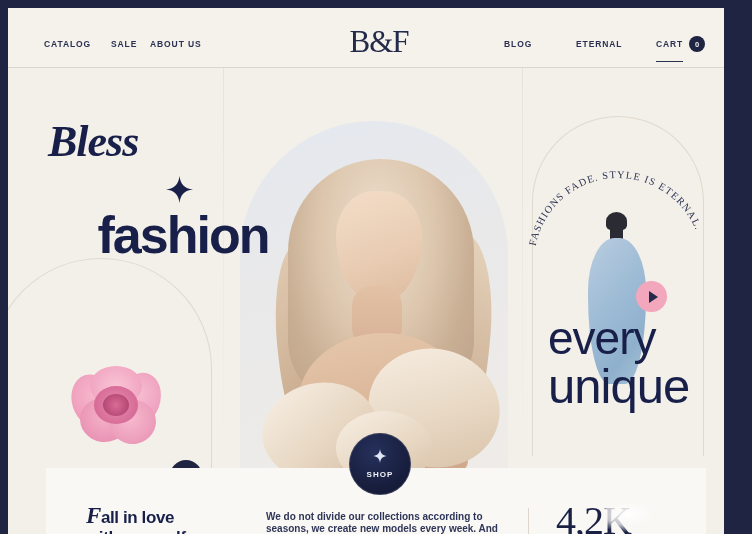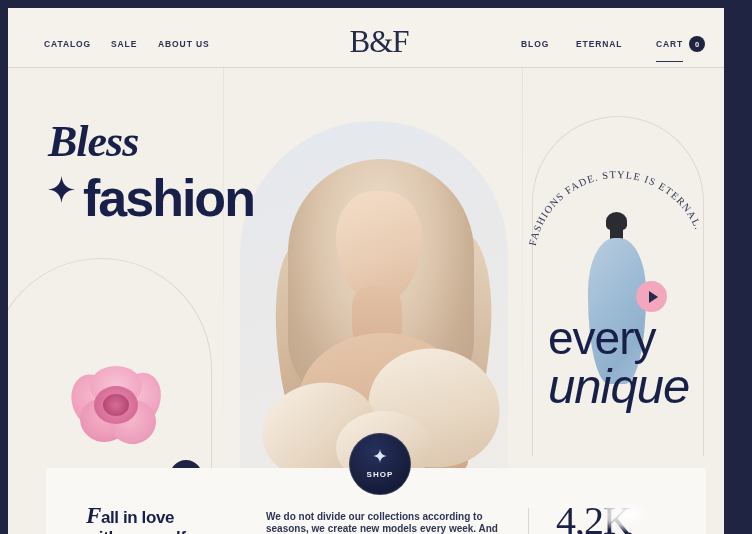"ABOUT US" #nav-about { left: 150px -> 142px }
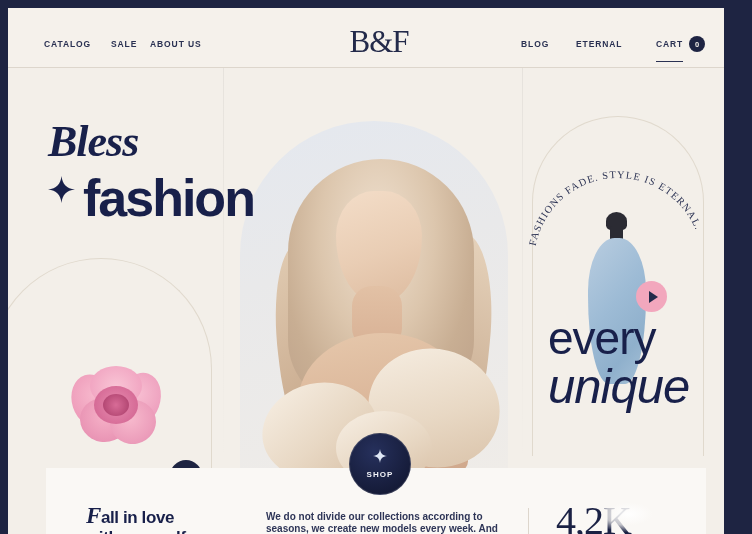"BLOG" #nav-blog { left: 513px -> 496px }
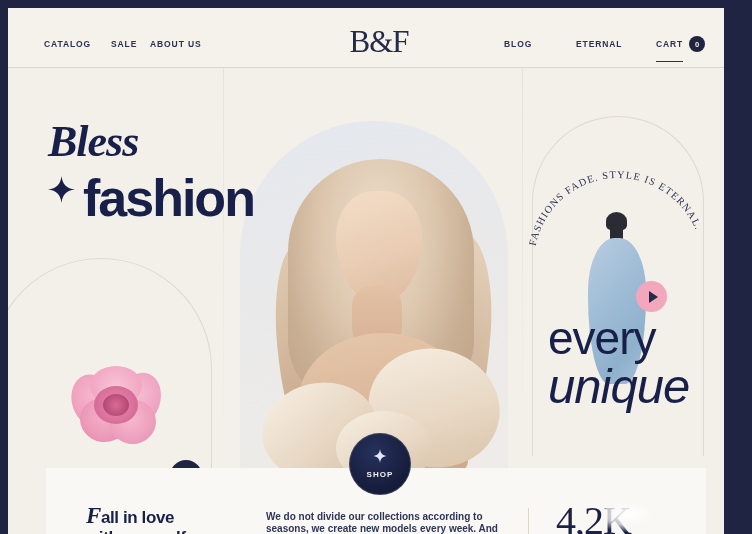"fashion" #h-fashion-row { align-items: flex-start -> center; flex-direction: none -> column }
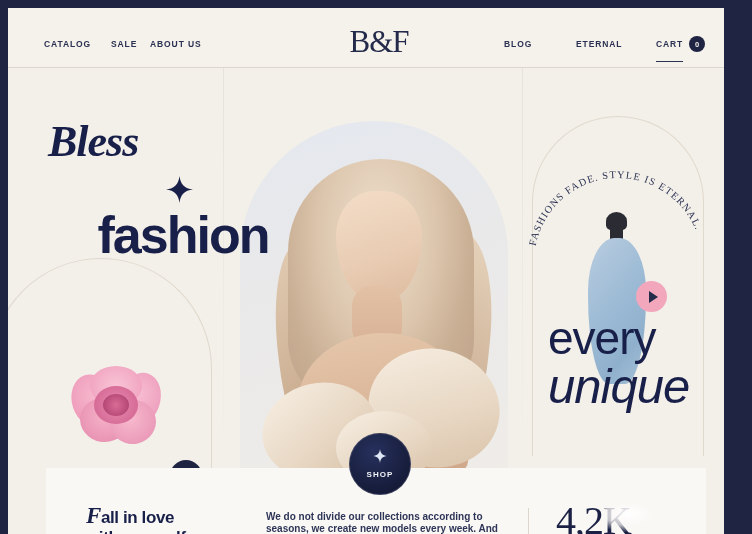"unique" #su-unique { font-style: italic -> none }
